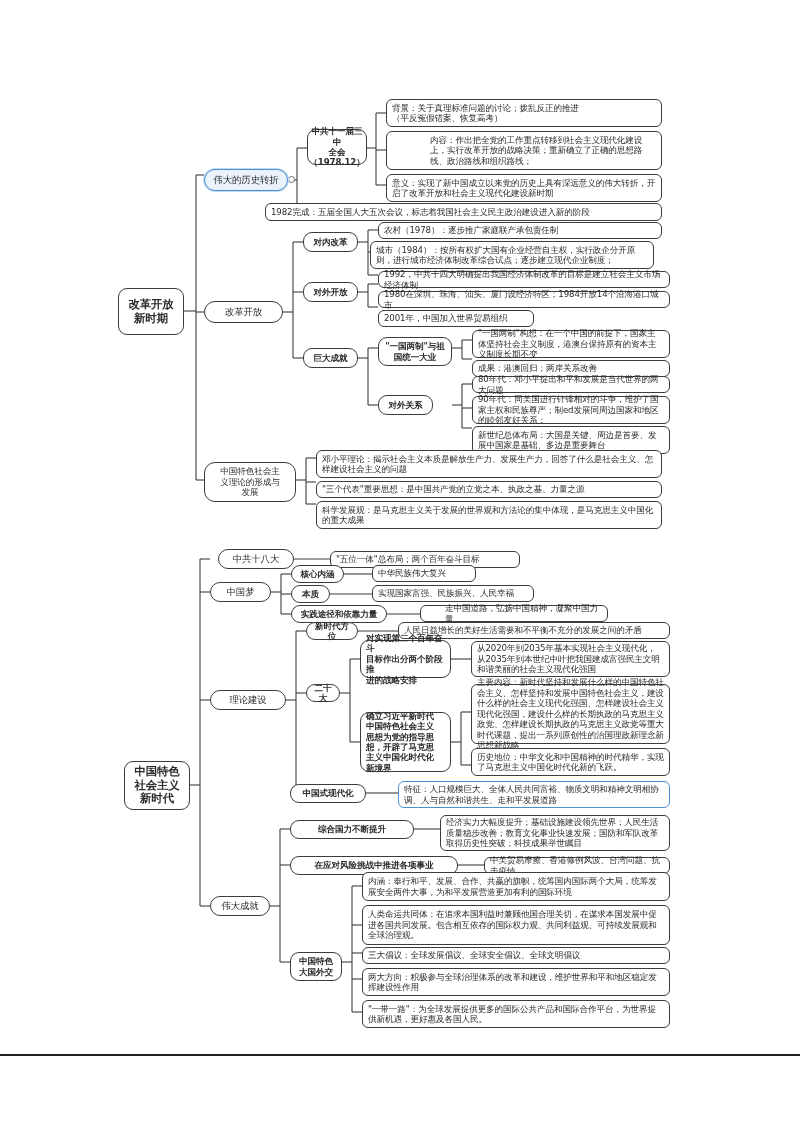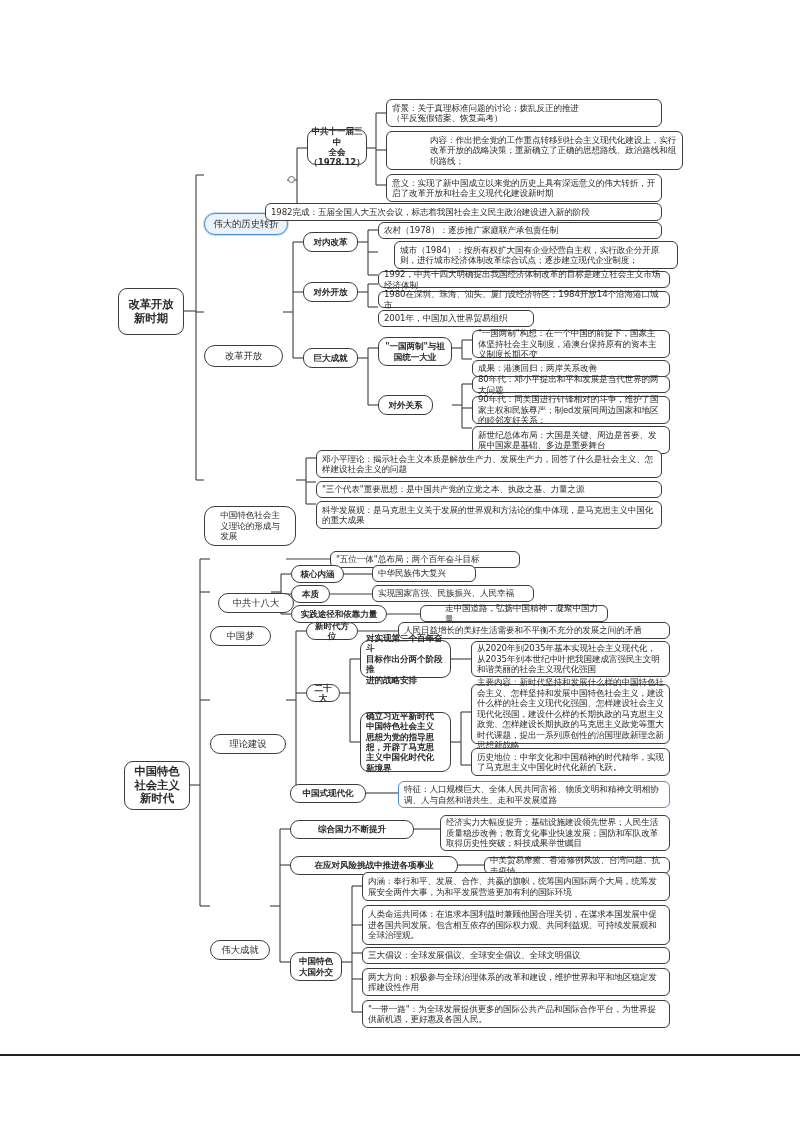"内容：作出把全党的工作重点转移到社会主义现代化建设上，实行改革开放的战略决策；重" div.node { width: 297px -> 276px }
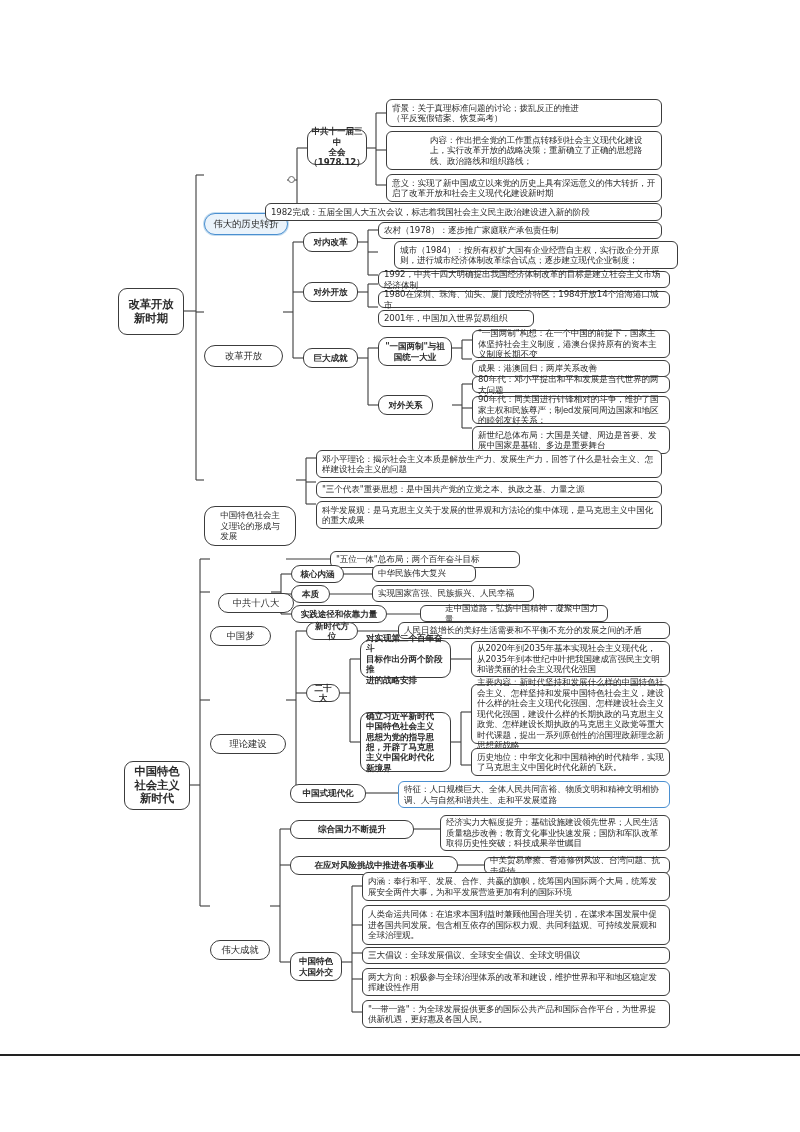"伟大的历史转折" .node.lvl1 { margin-top: 44px -> none; text-align: left -> center }
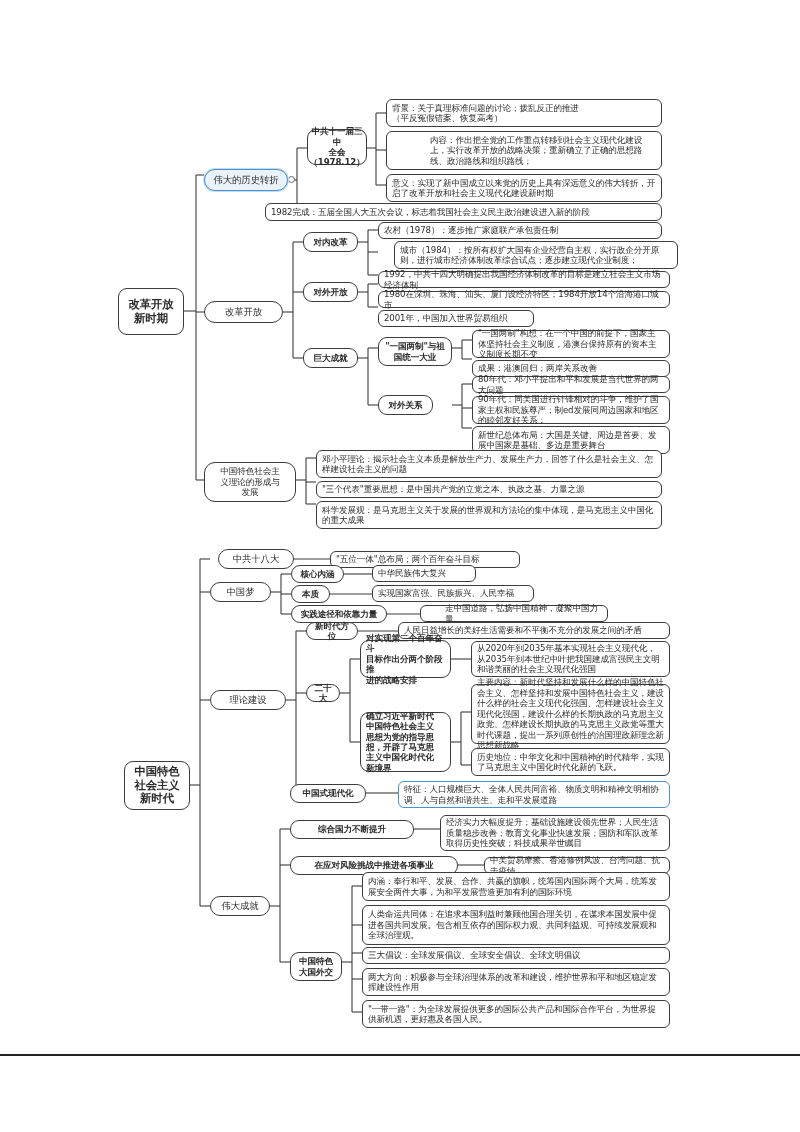"城市（1984）：按所有权扩大国有企业经营自主权，实行政企分开原则，进行城市经济" div.node { left: 394px -> 370px }
